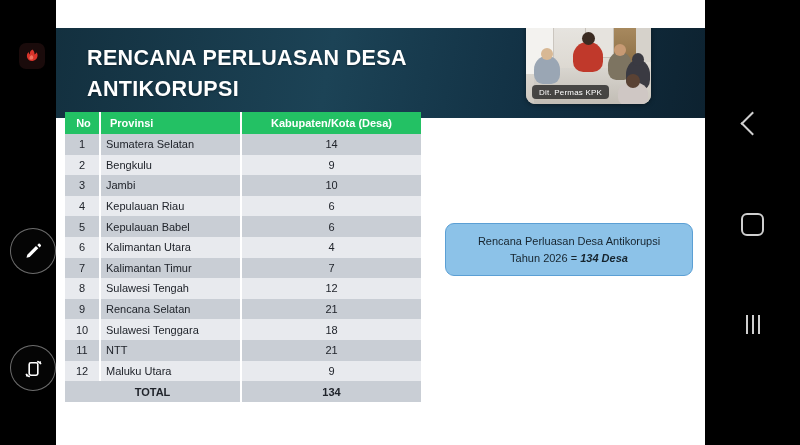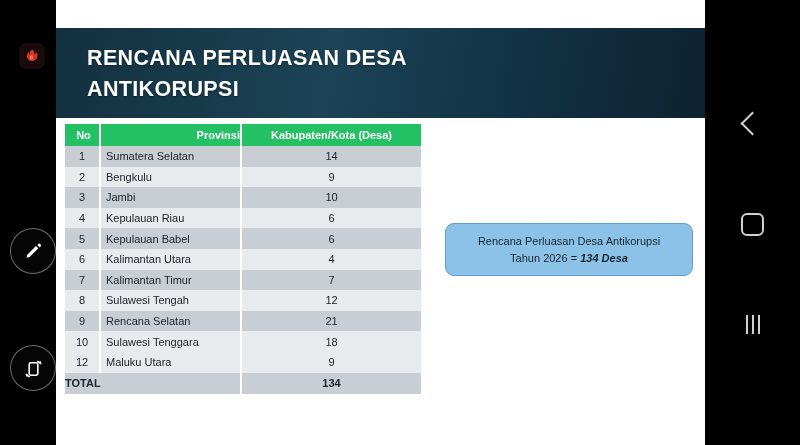"Dit. Permas KPK" div { html: none -> <div> <div></div> <div></div> <div></div> <div></div> <div></div> <div></div> <div></div> <div></div> <div></div> <div></div> <div></div> <div></div> <div></div> <div></div> <div></div> <div></div> <div>Dit. Permas KPK</div> </div> }
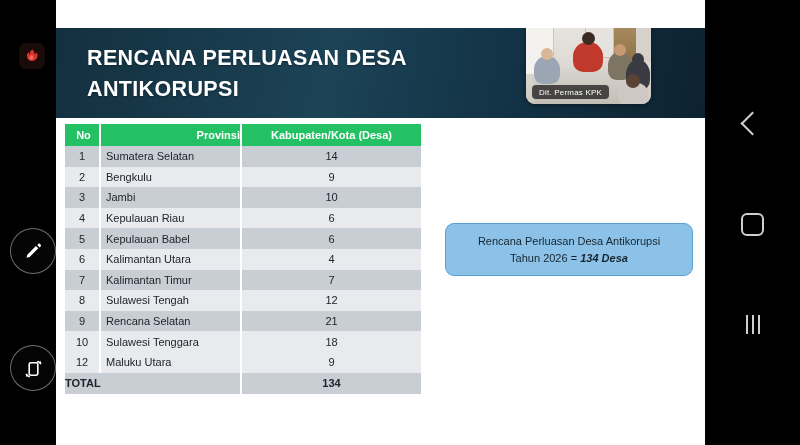"No" #data-table { top: 96px -> 84px }
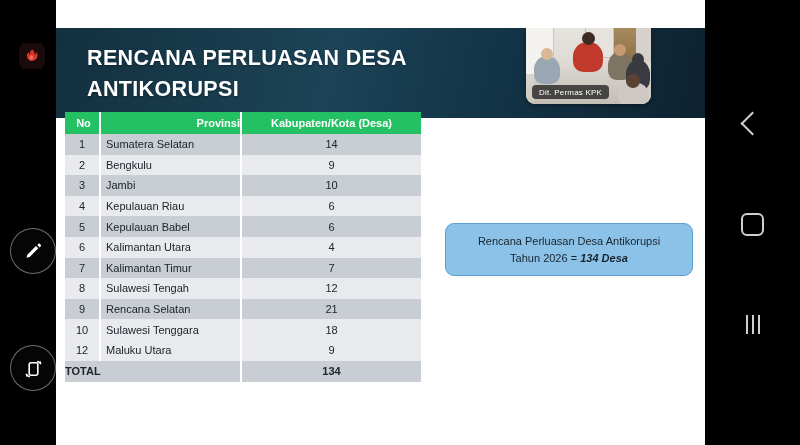"Provinsi" #data-table thead th.th-prov { text-align: right -> left }
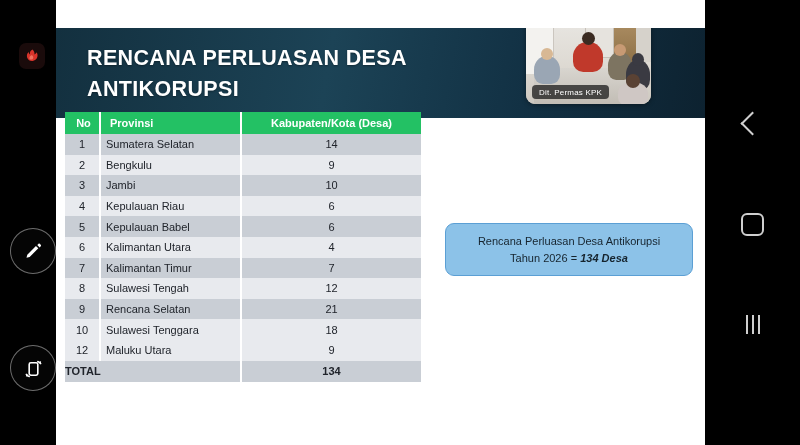"11" tr.odd { html: none -> <tr> <td>11</td> <td>NTT</td> <td>21</td> </tr> }
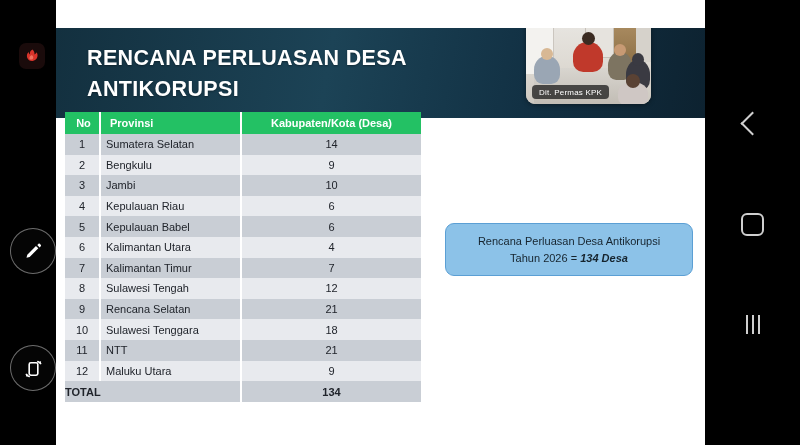"TOTAL" #data-table tfoot td.f-label { text-align: left -> center }
